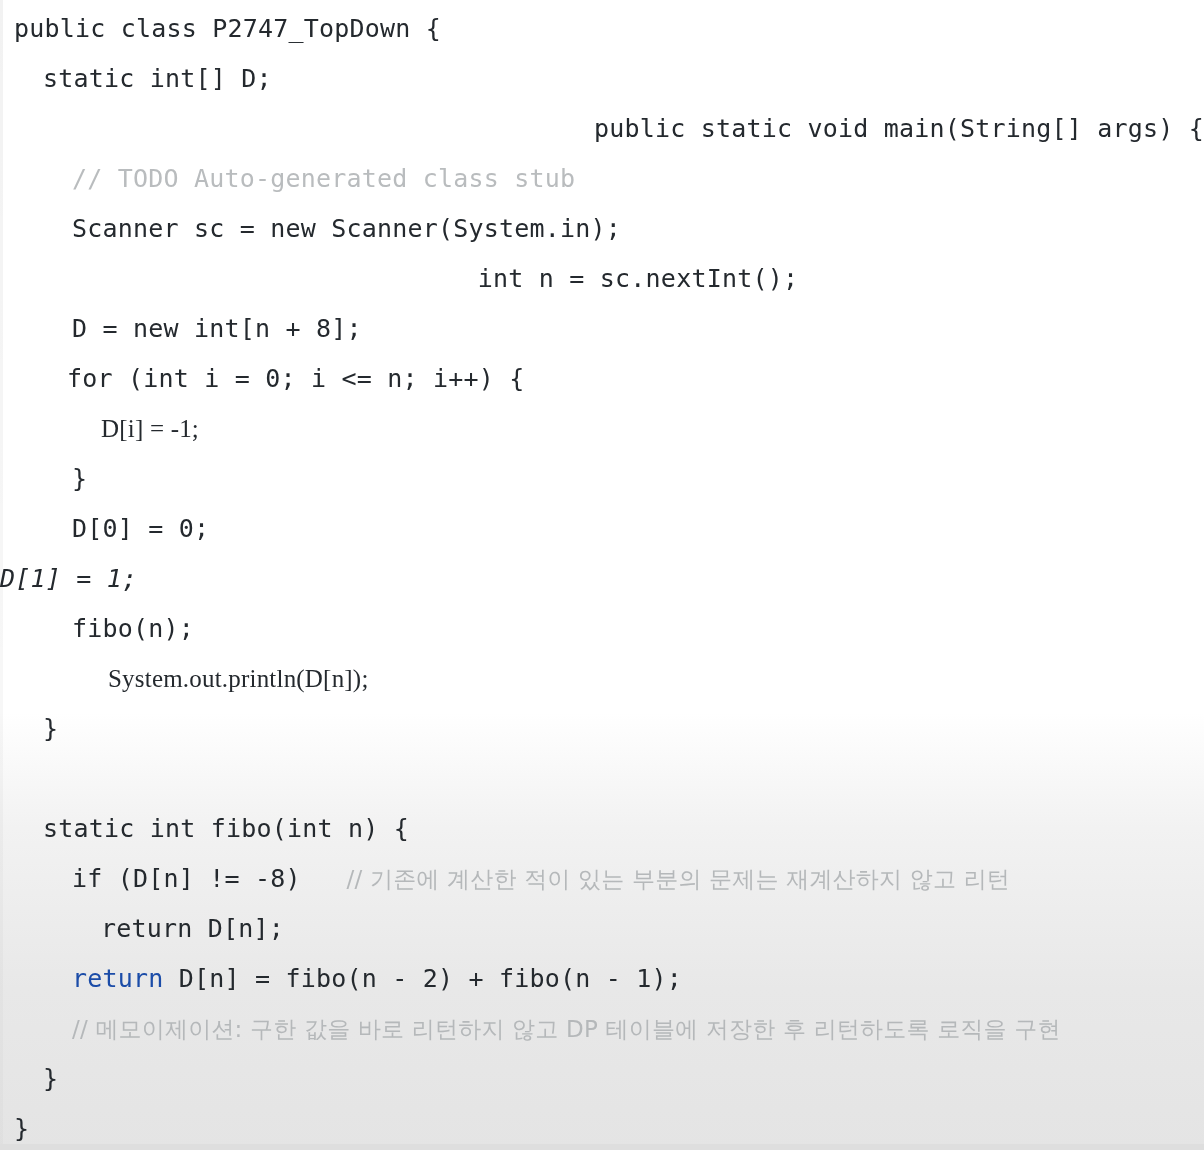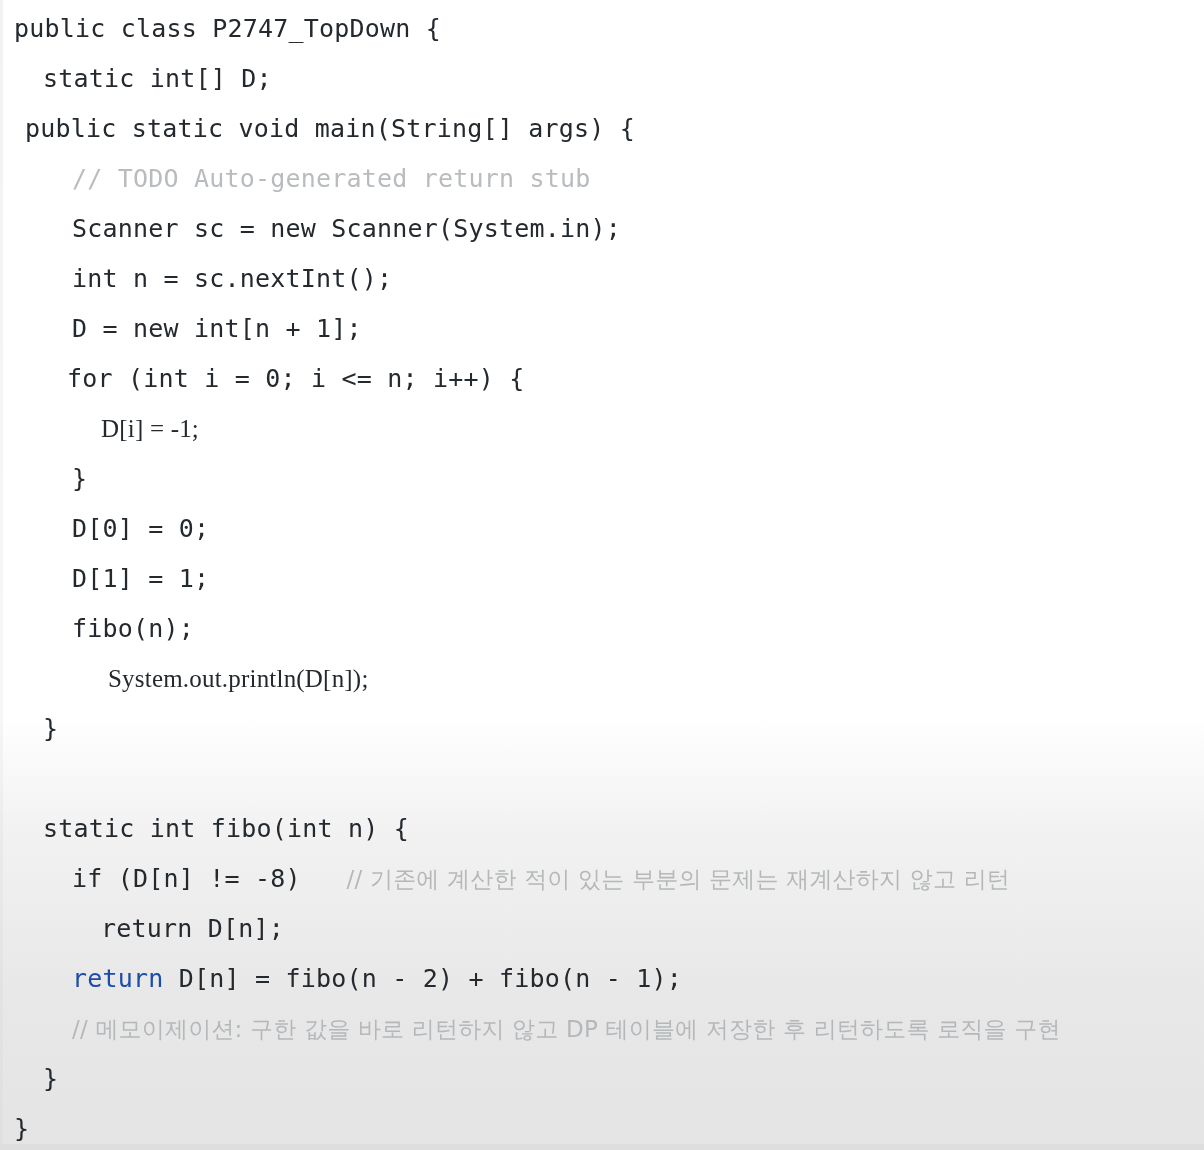"public static void main(String[] args)" div.line { padding-left: 25px -> 62px; text-align: none -> right }
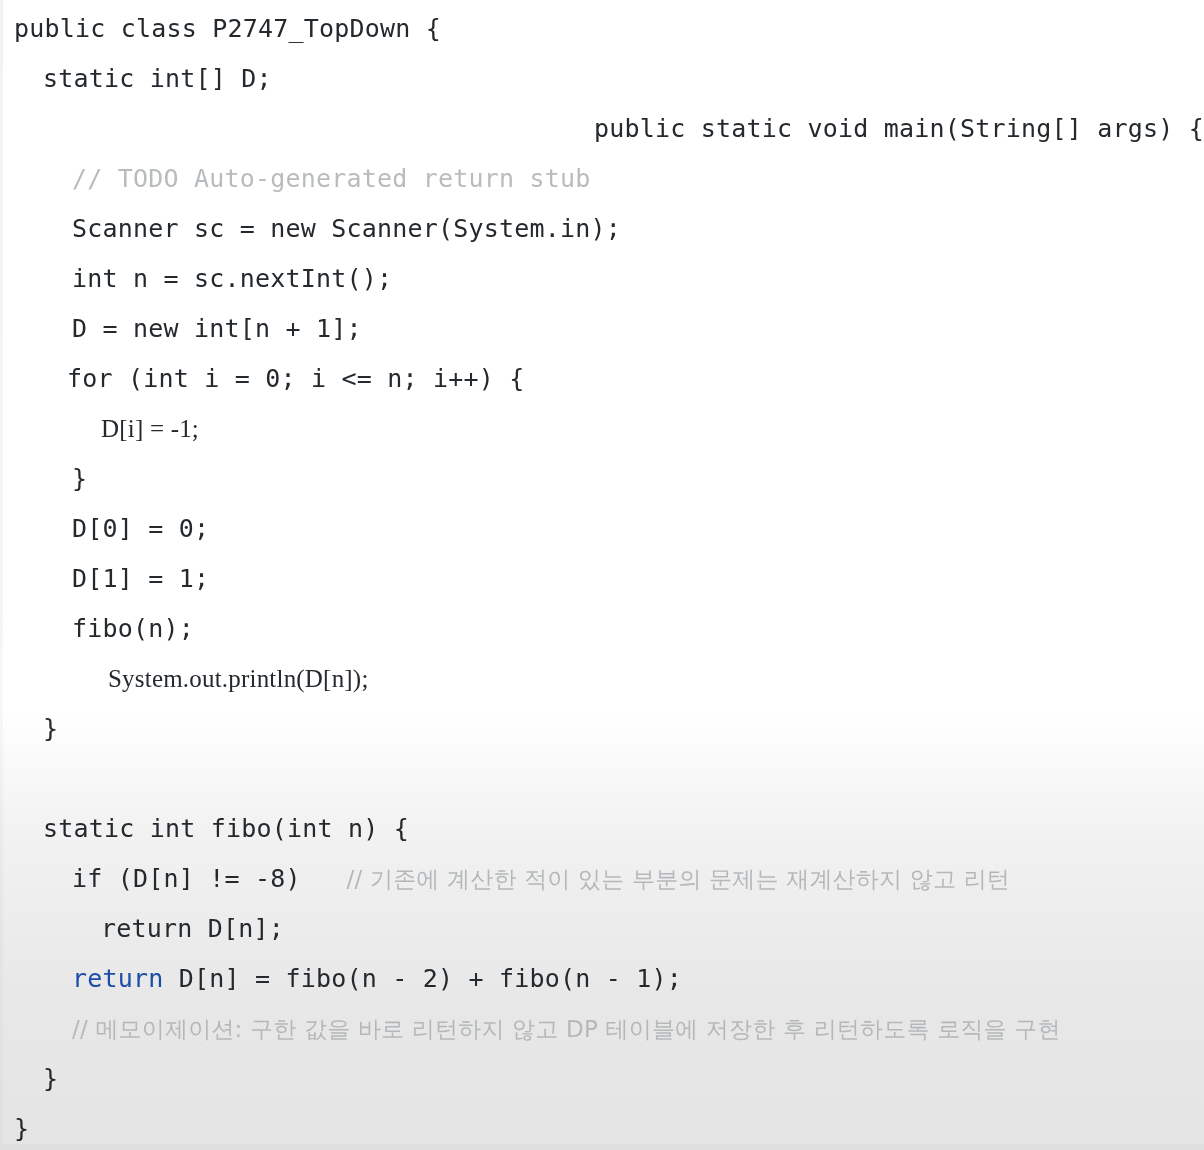"// TODO Auto-generated return stub" span.tok-comment { text: return -> class }
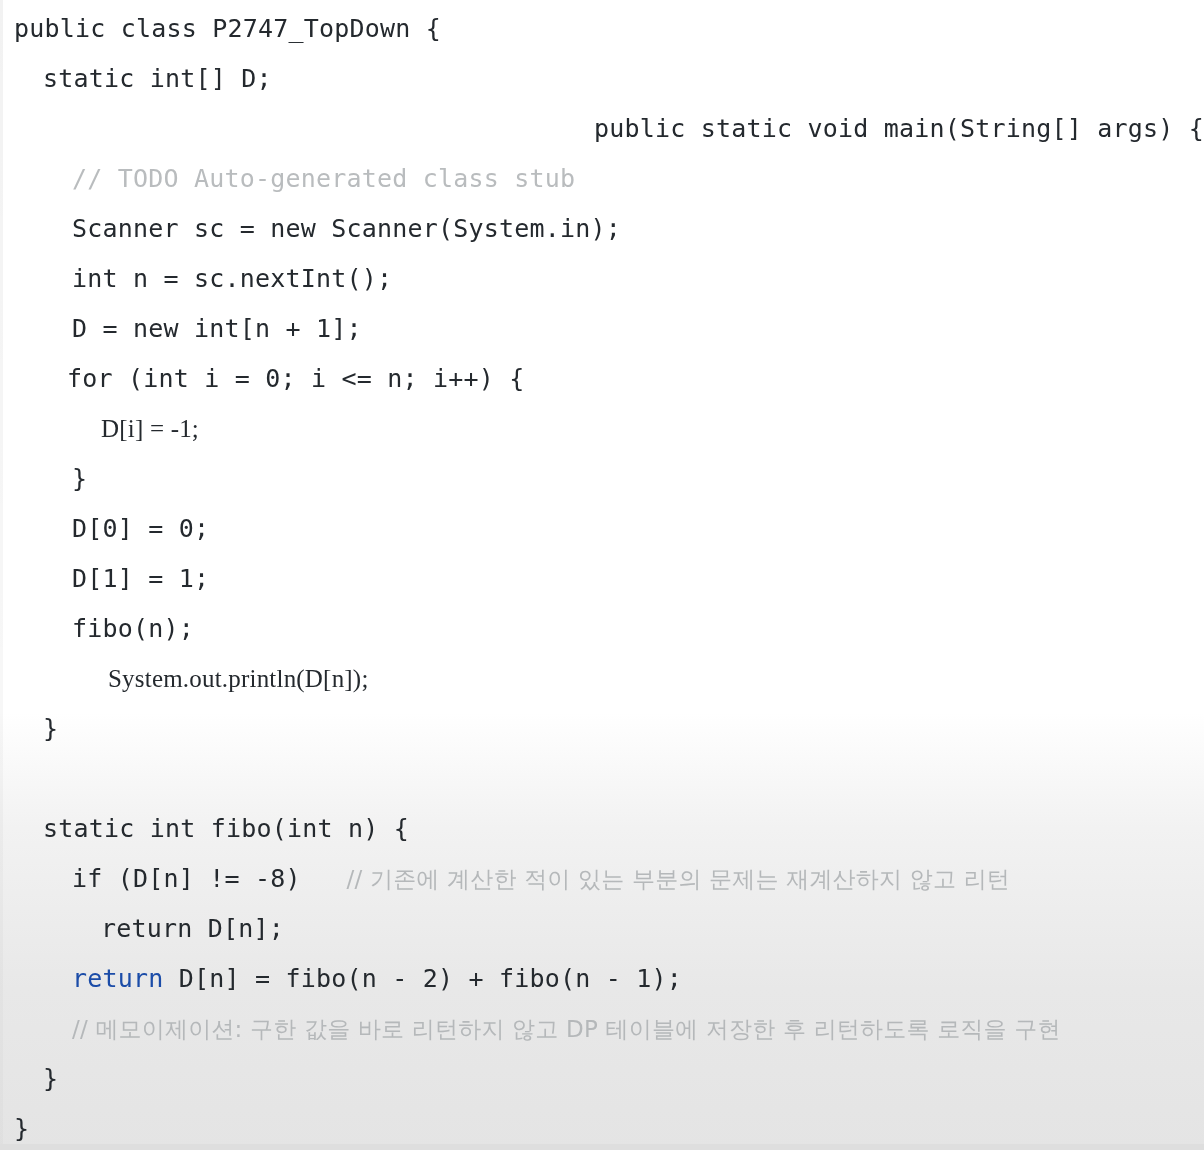"int n = sc.nextInt();" div.line { text-align: none -> center }
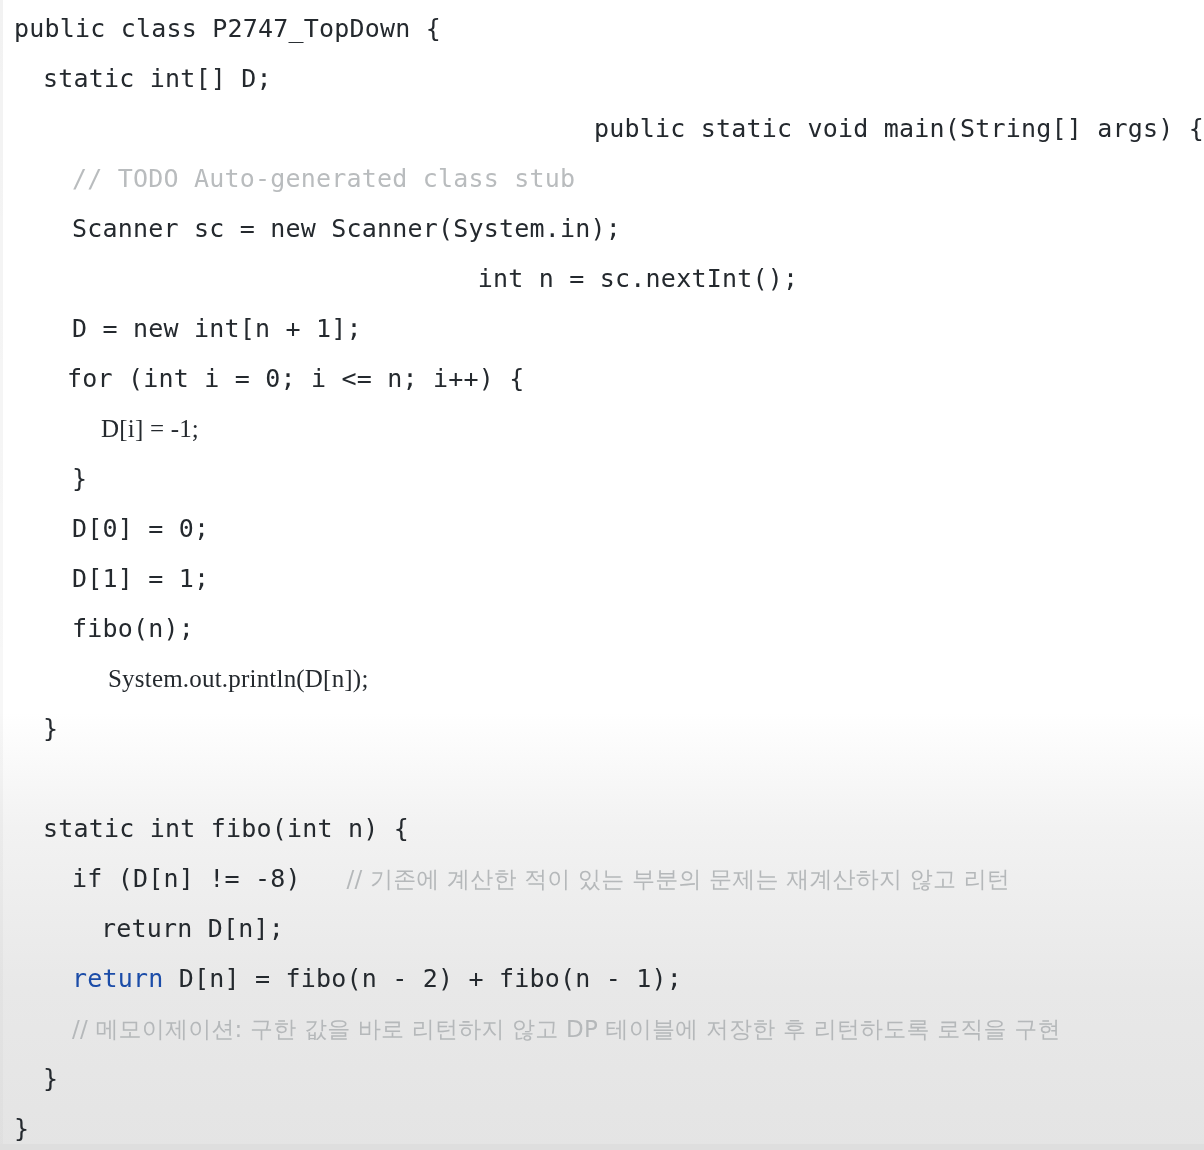"D = new int[n +" span.tok-plain { text: 1 -> 8 }
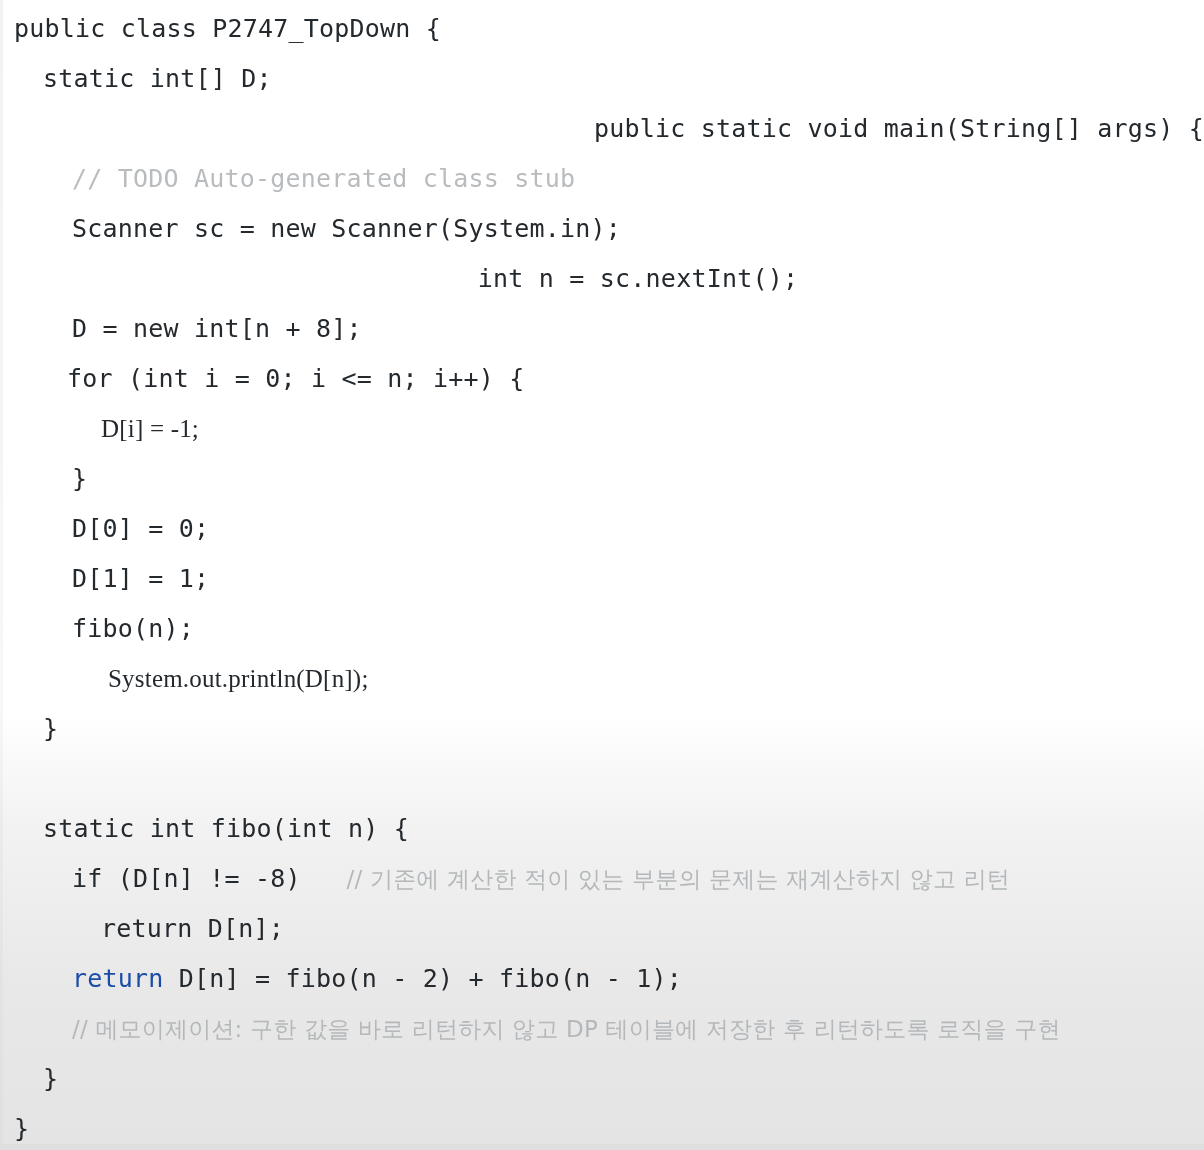"D[1] = 1;" div.line { font-style: none -> italic; padding-left: 72px -> none }
